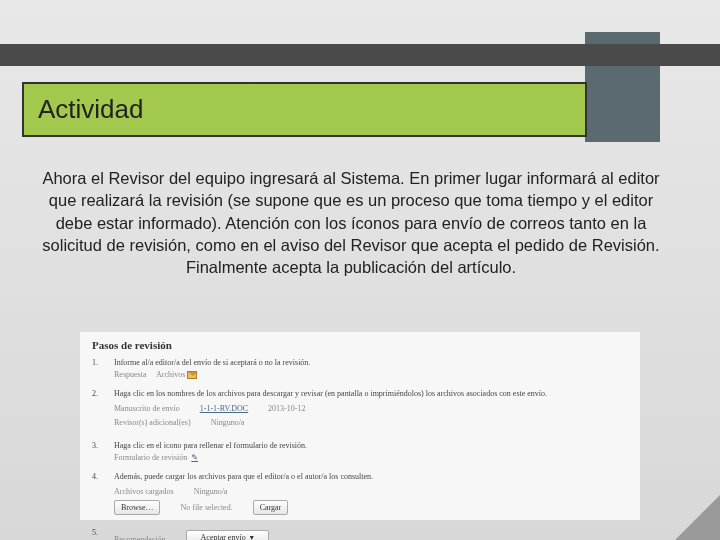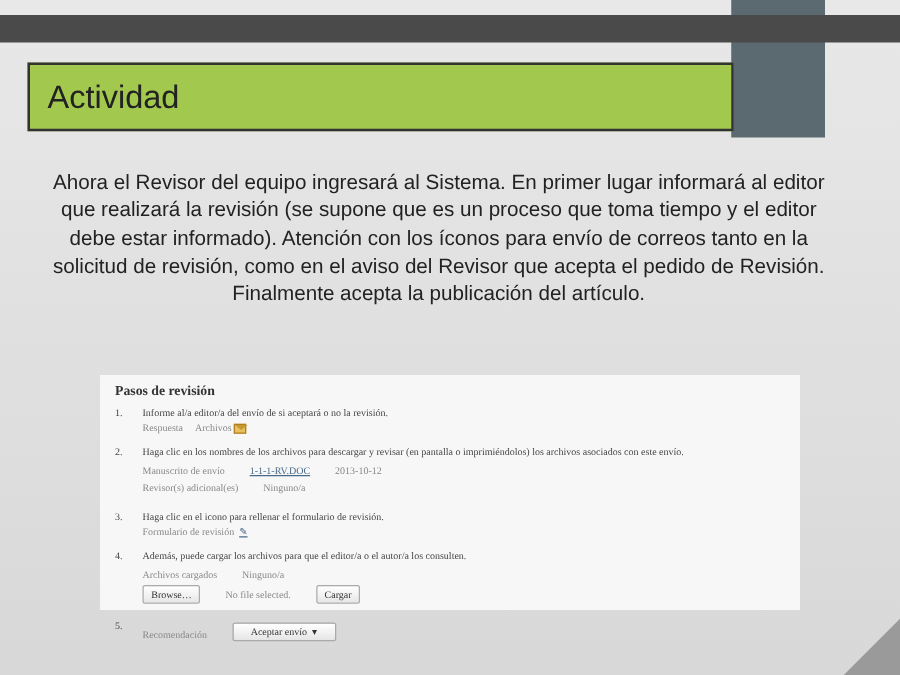"Actividad" .slide { margin-top: none -> 32px }
